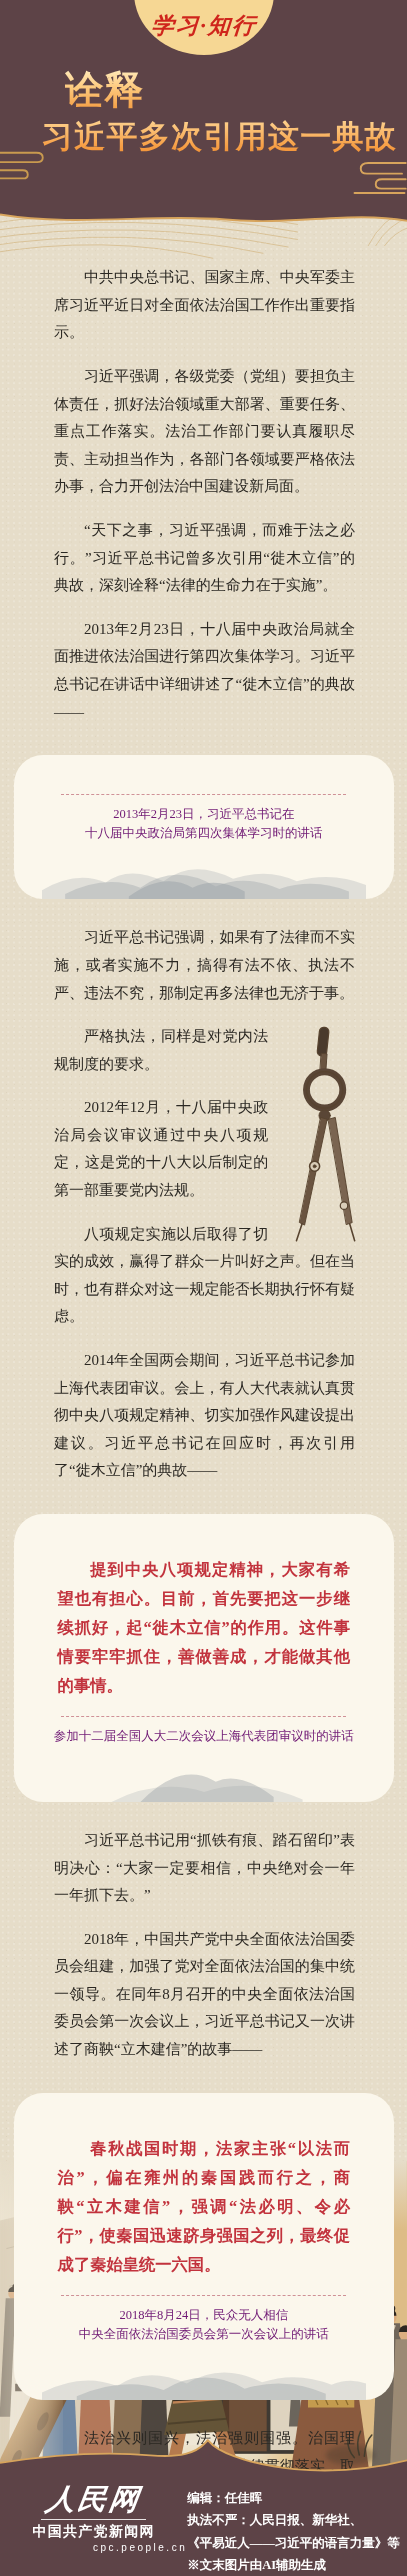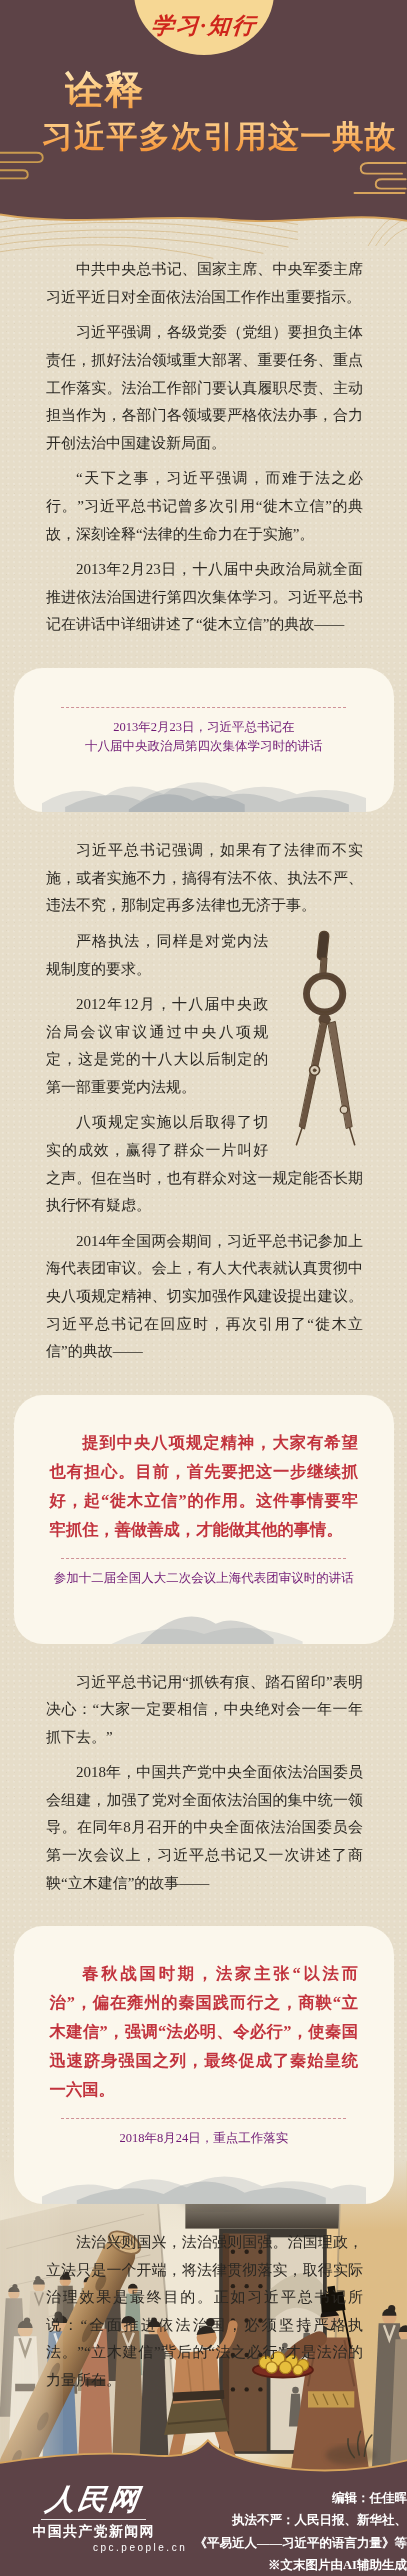"中共中央总书记、国家主席、中央军委主席习近平近日对全面依法治国工作作出重要指示。" .article p { margin: 8px -> 16px }
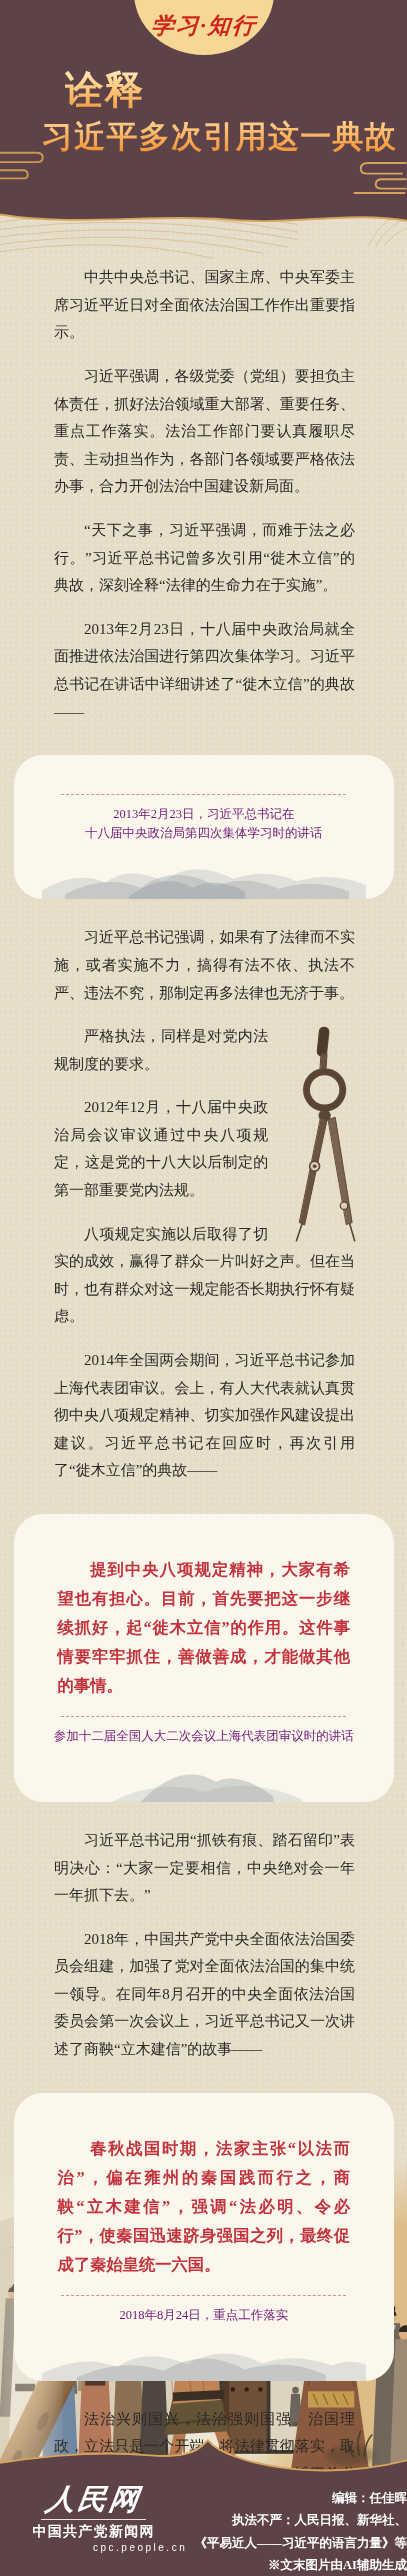"2018年8月24日，重点工作落实" div { text: 重点工作落实 -> 民众无人相信 }
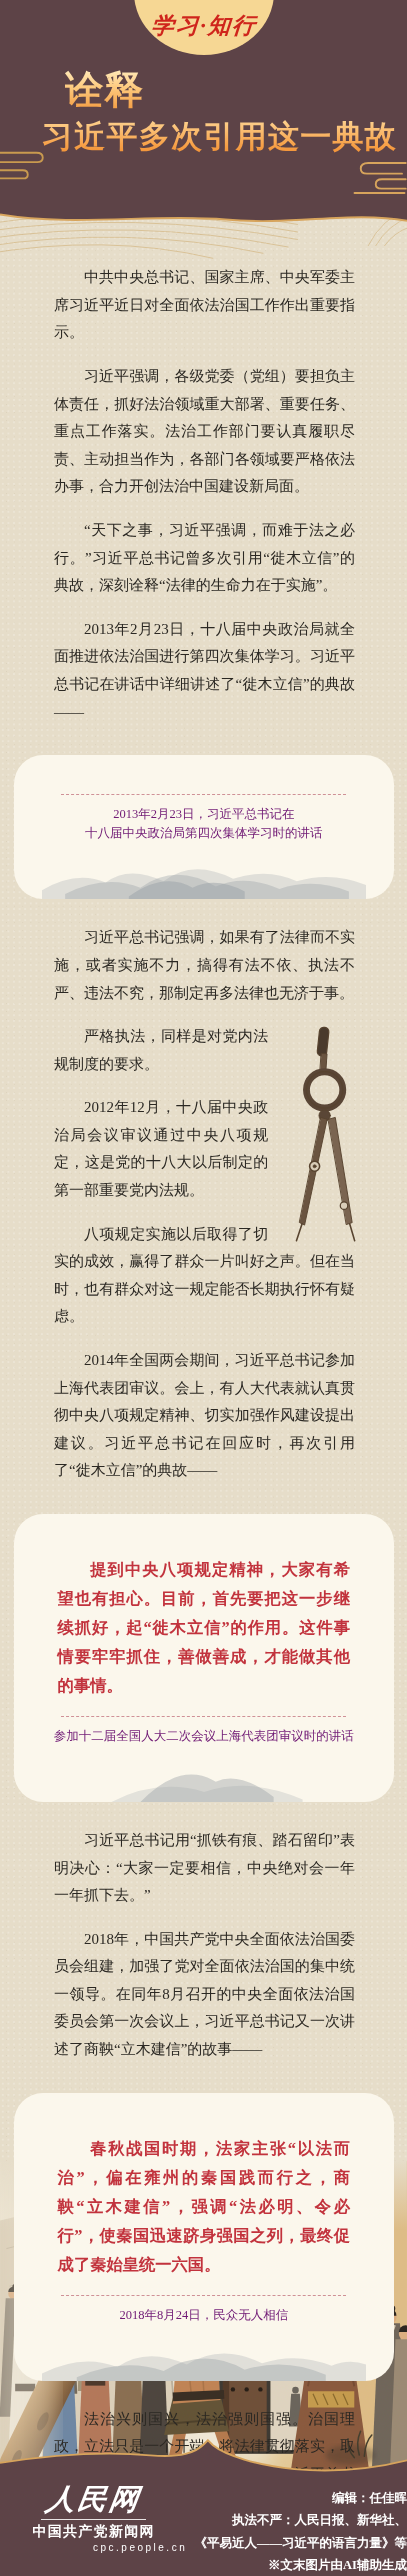"中央全面依法治国委员会第一次会议上的讲话" div { html: none -> <div>中央全面依法治国委员会第一次会议上的讲话</div> }
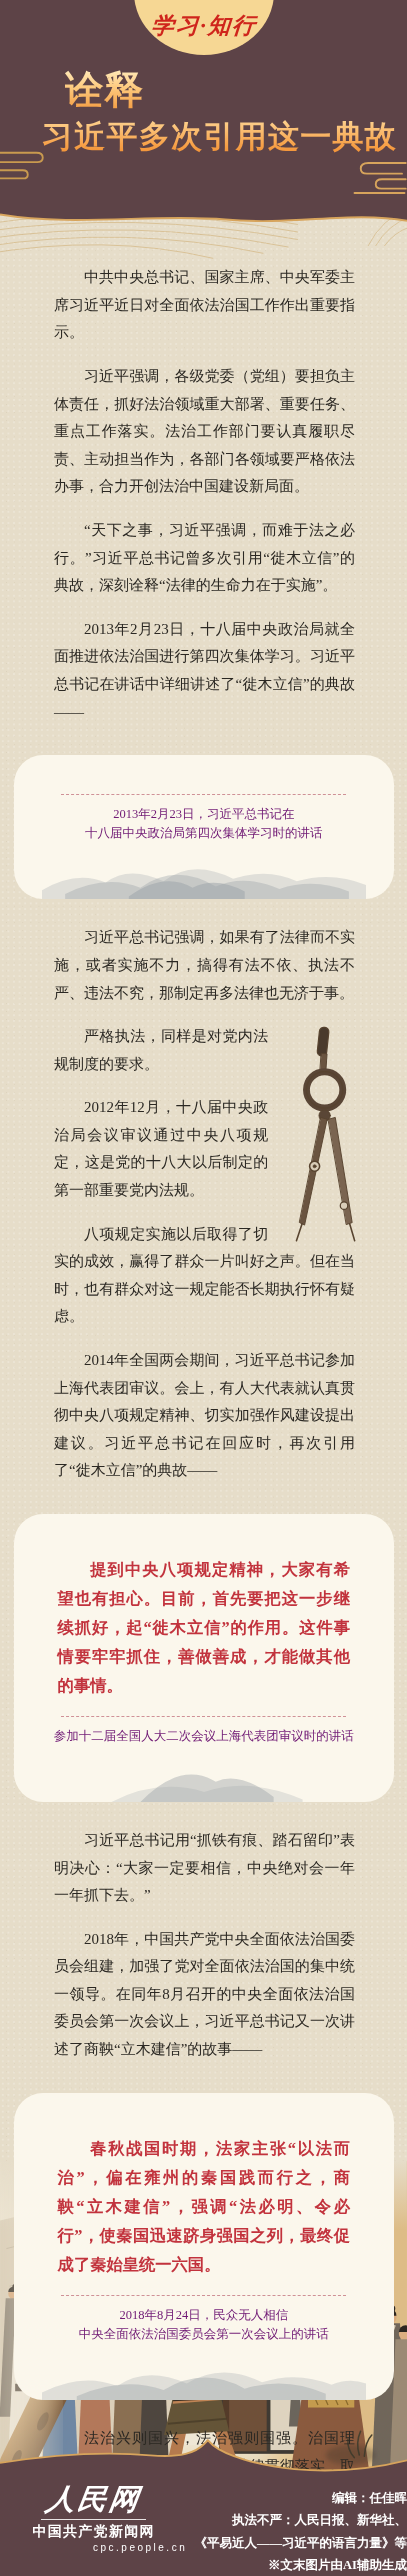"编辑：任佳晖" .footer-right { text-align: right -> left }
